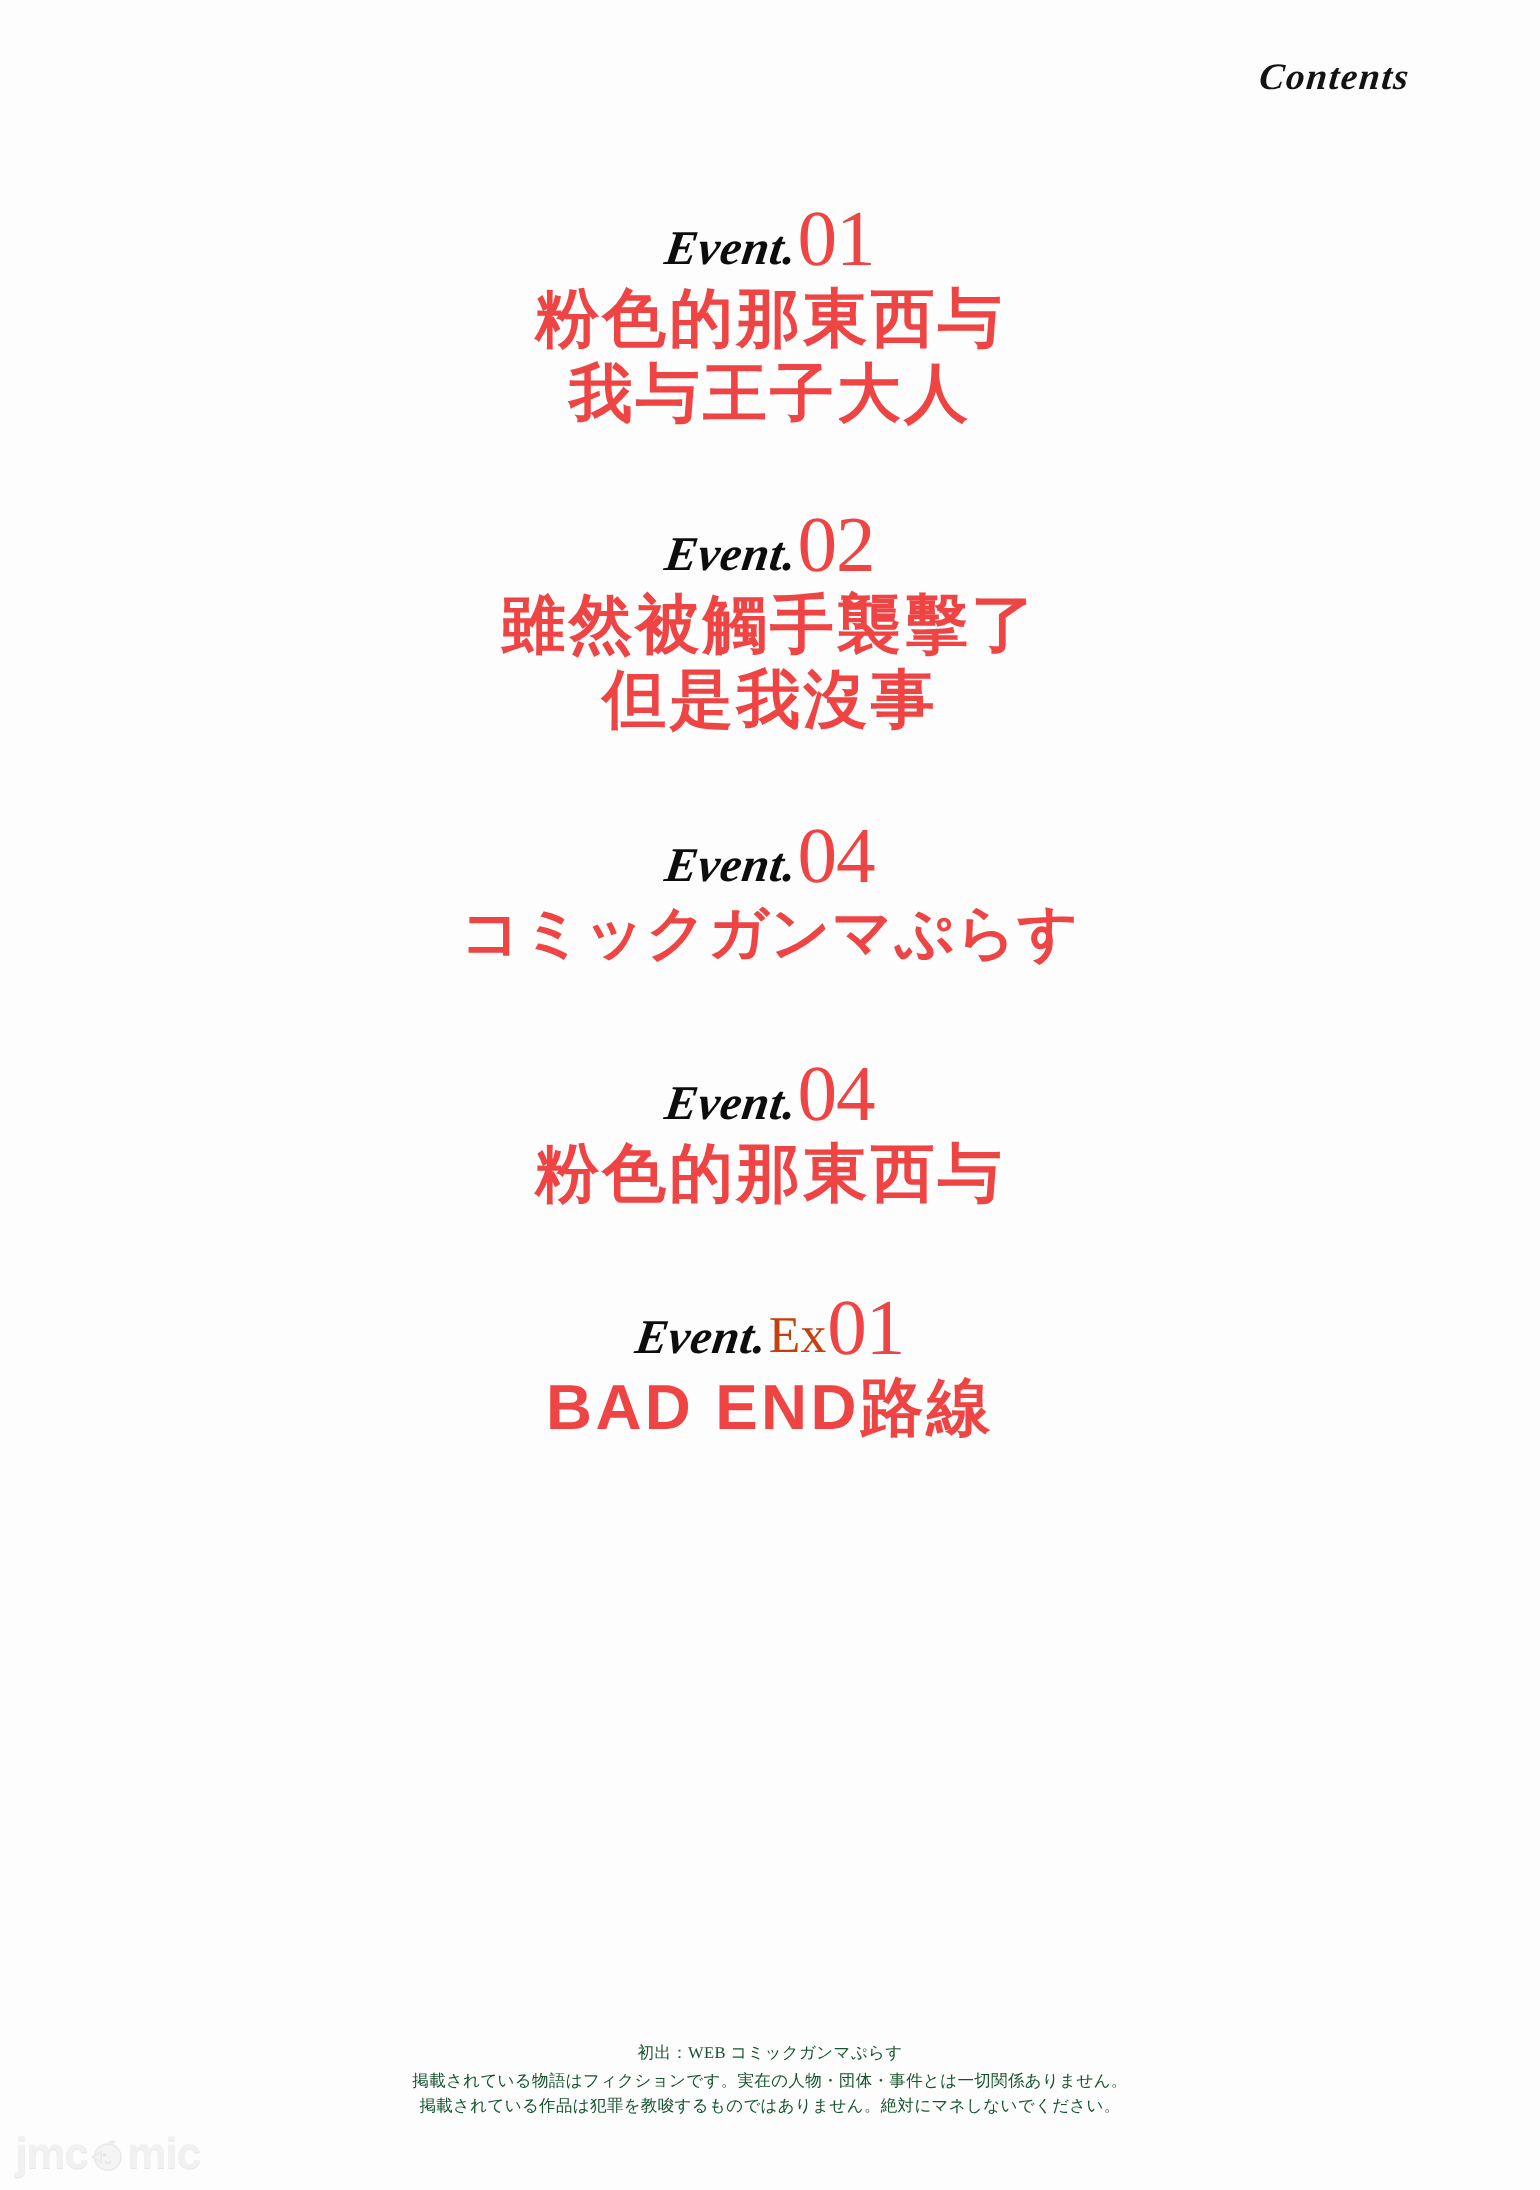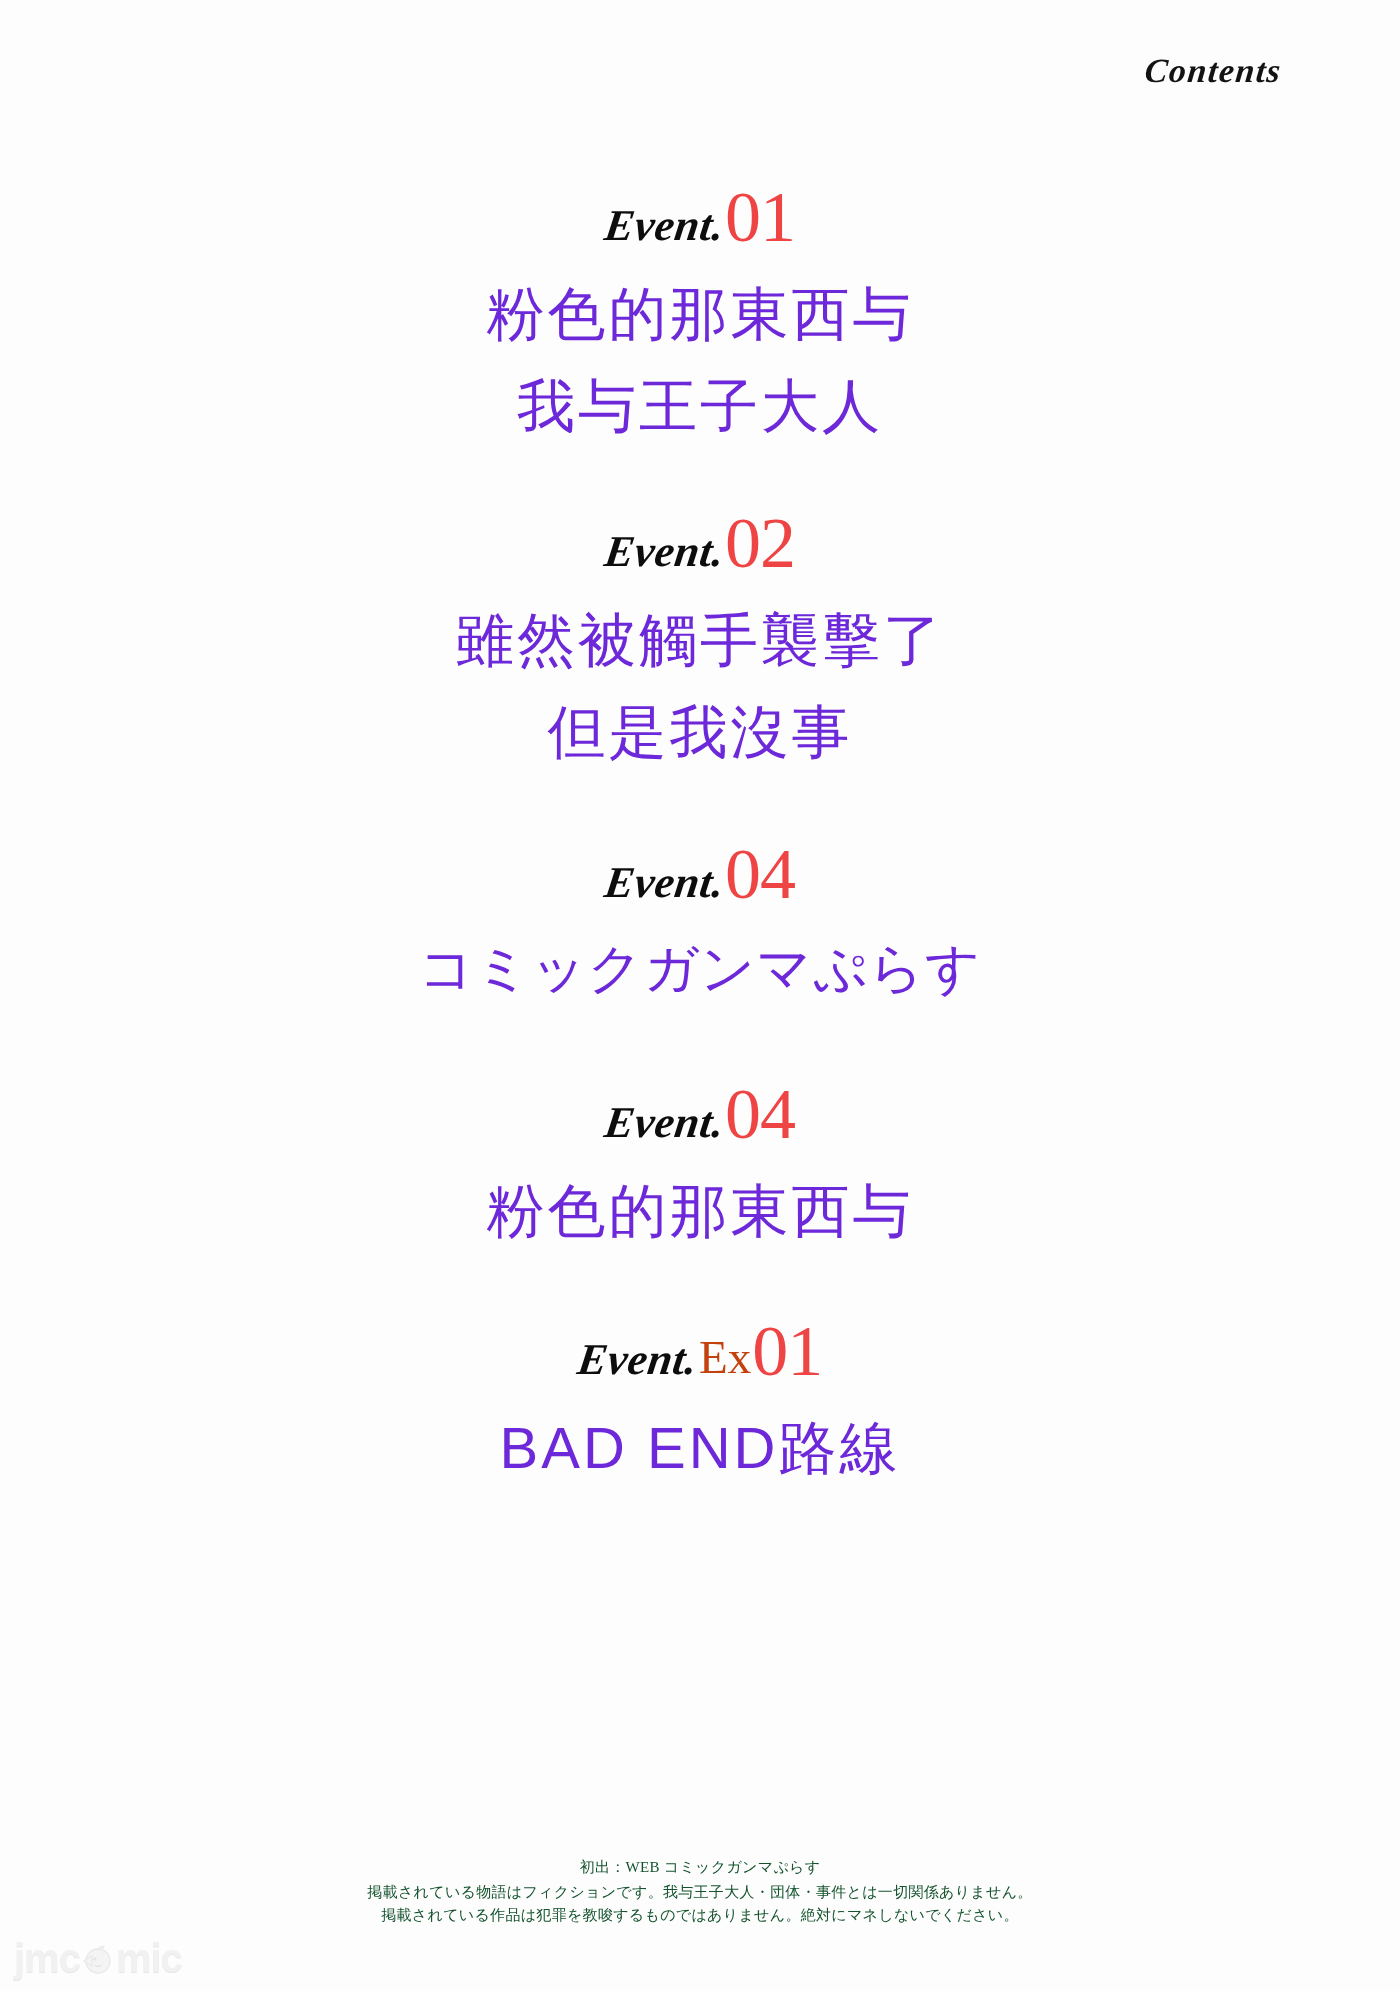"粉色的那東西与" .title-line { color: #6d28d9 -> #ef4444; font-weight: normal -> bold; margin-top: 24px -> none }
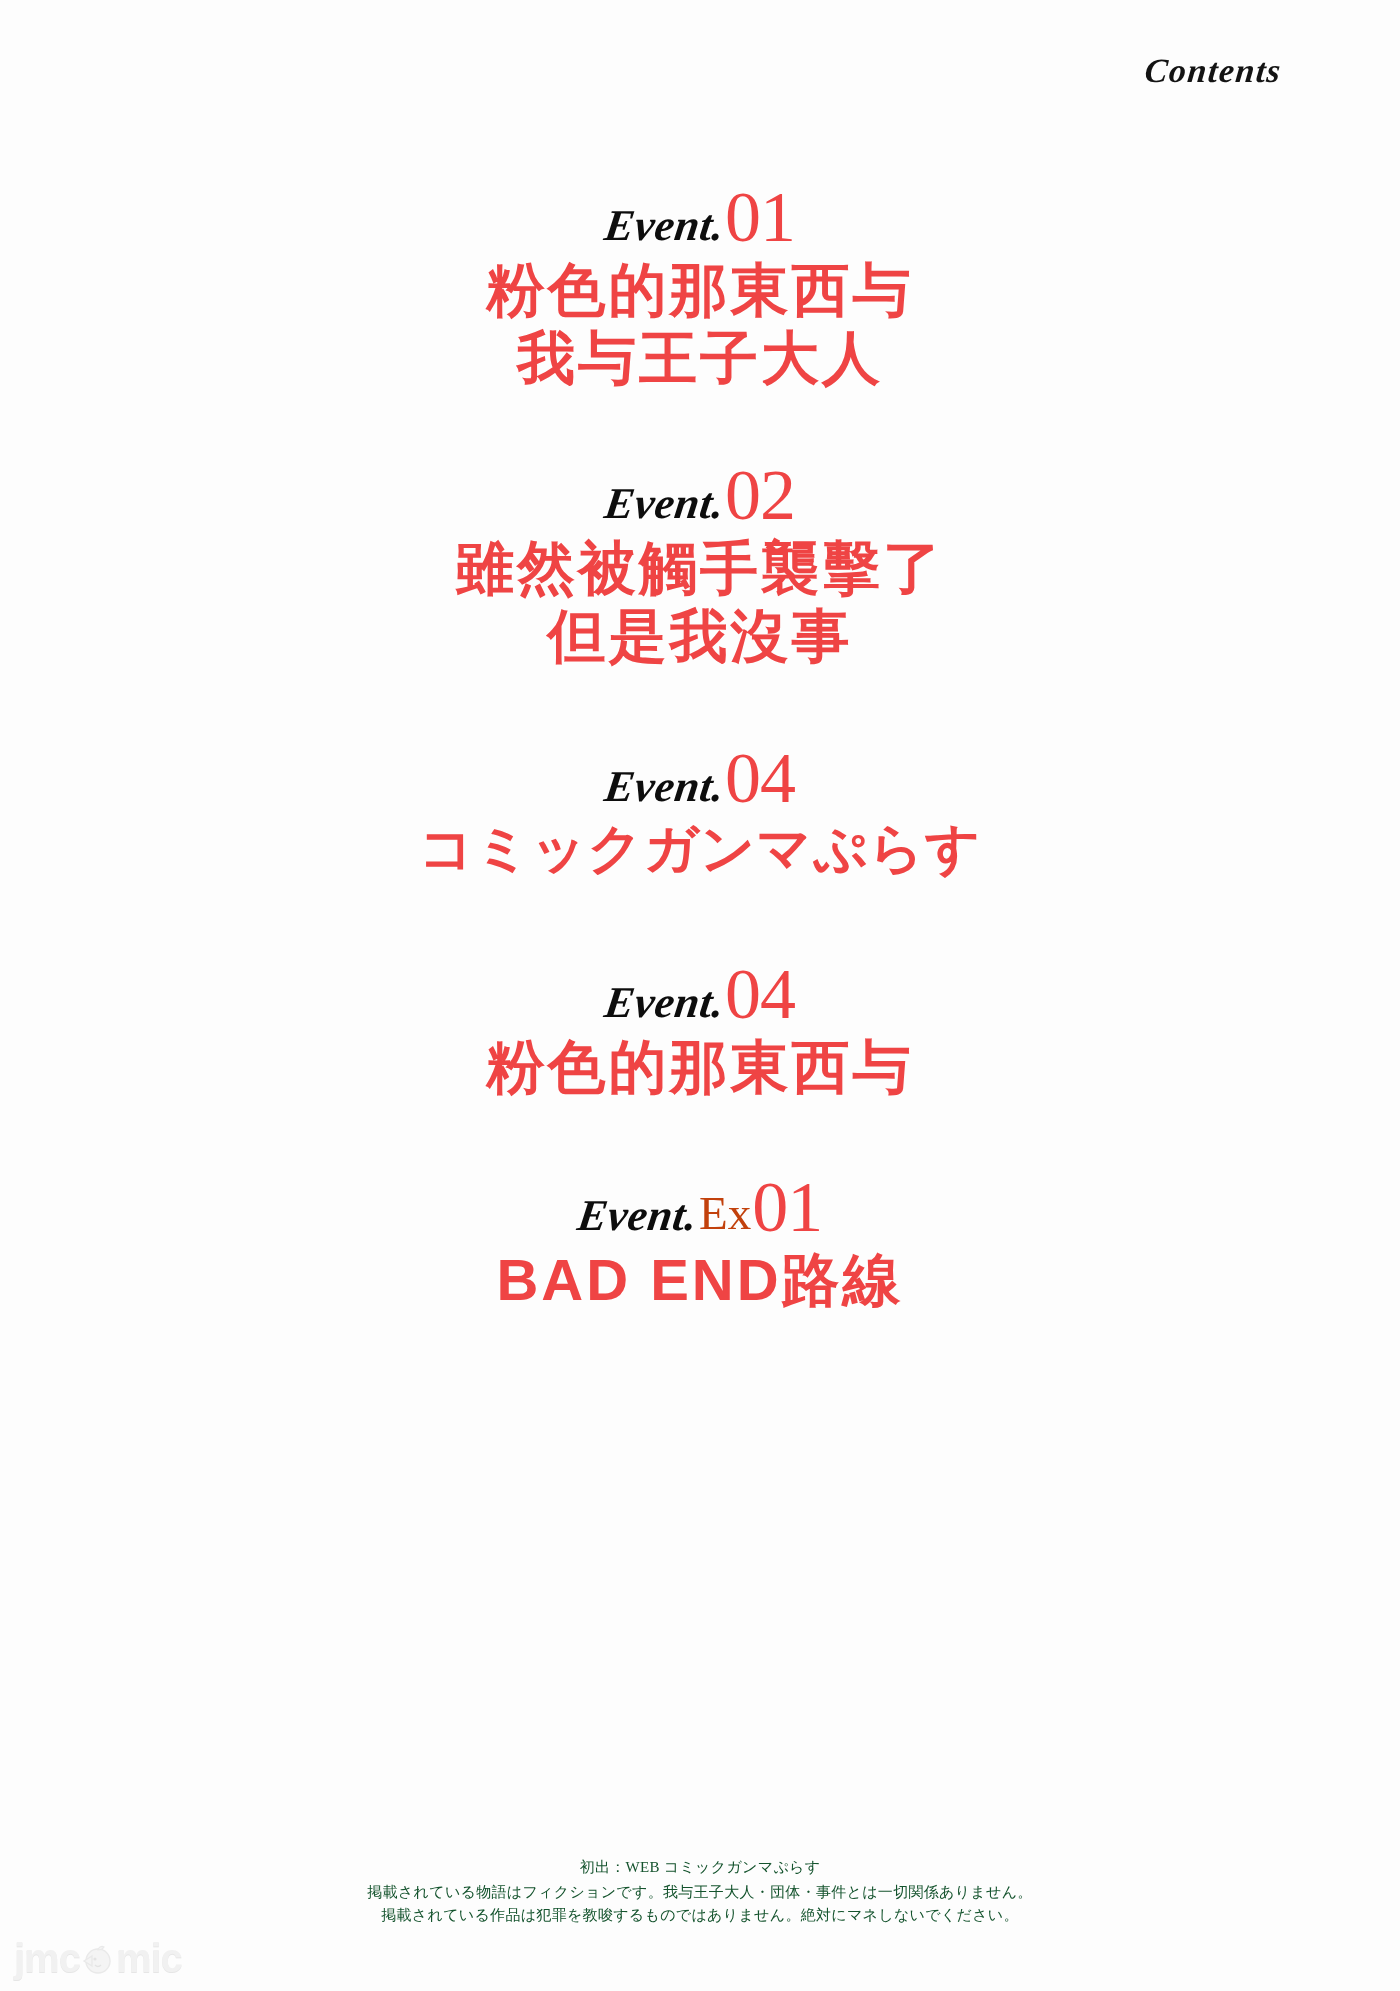"掲載されている物語はフィクションです。我与王子大人・団体・事件とは一切関係ありま" div.footer-line { text: 我与王子大人 -> 実在の人物 }
